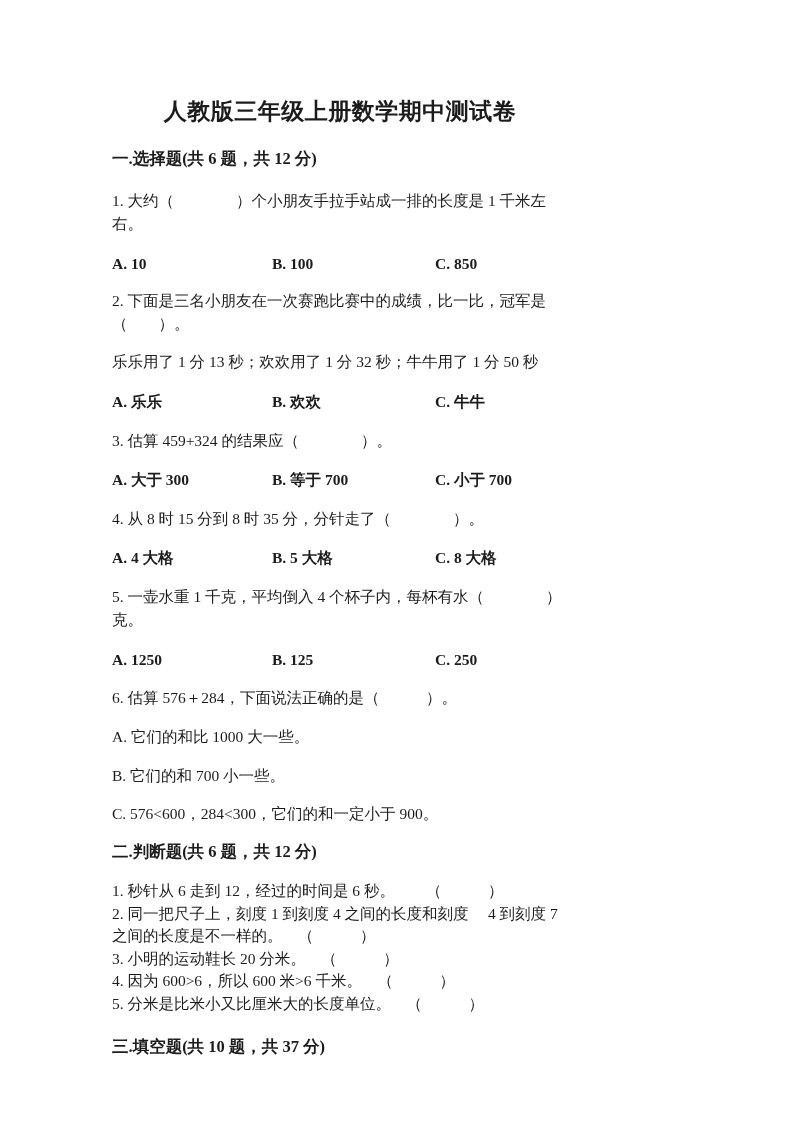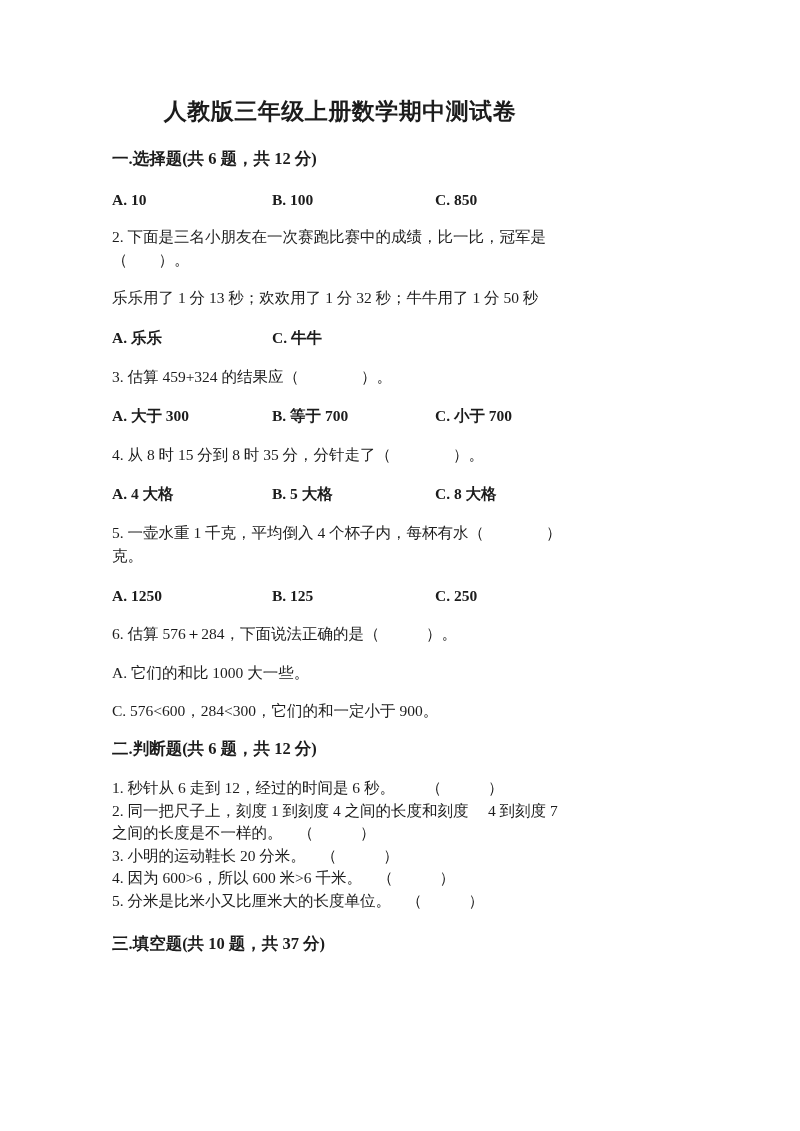"1. 大约（ ）个小朋友手拉手站成一排的长度是 1 千米左右。" p.line { html: none -> <p>1. 大约（ ）个小朋友手拉手站成一排的长度是 1 千米左右。</p> }
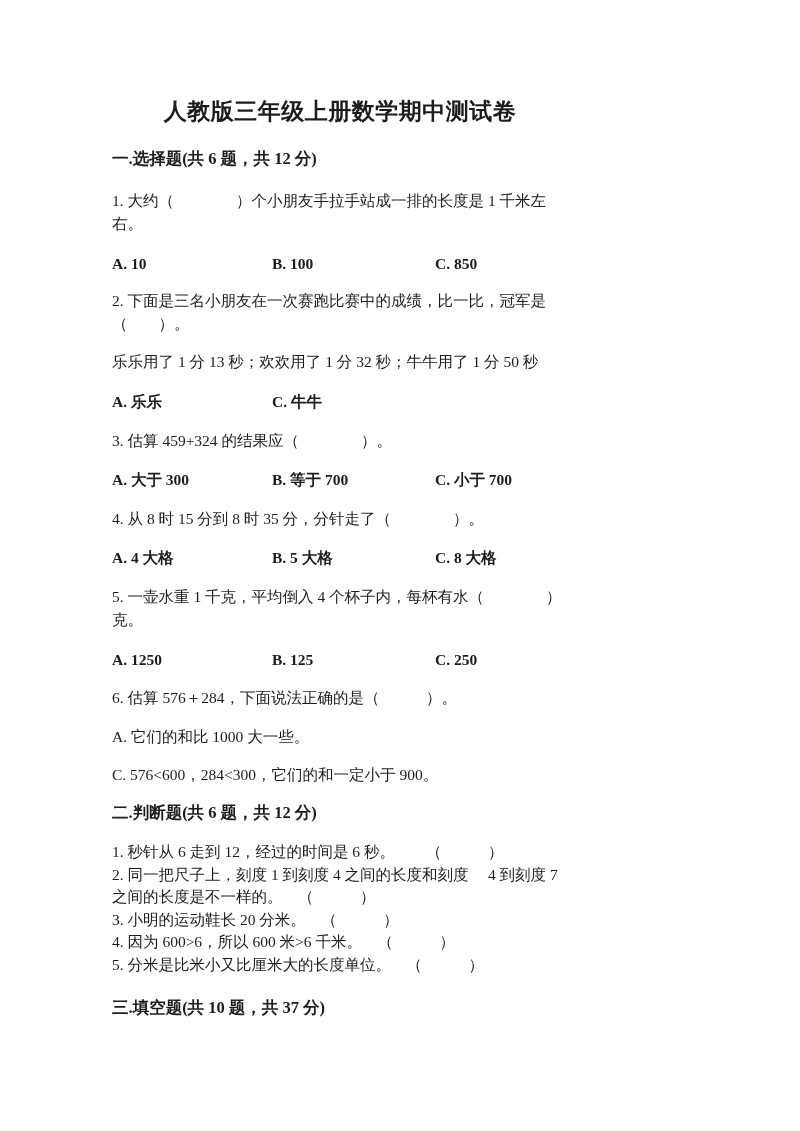"B. 欢欢" span { html: none -> <span>B. 欢欢</span> }
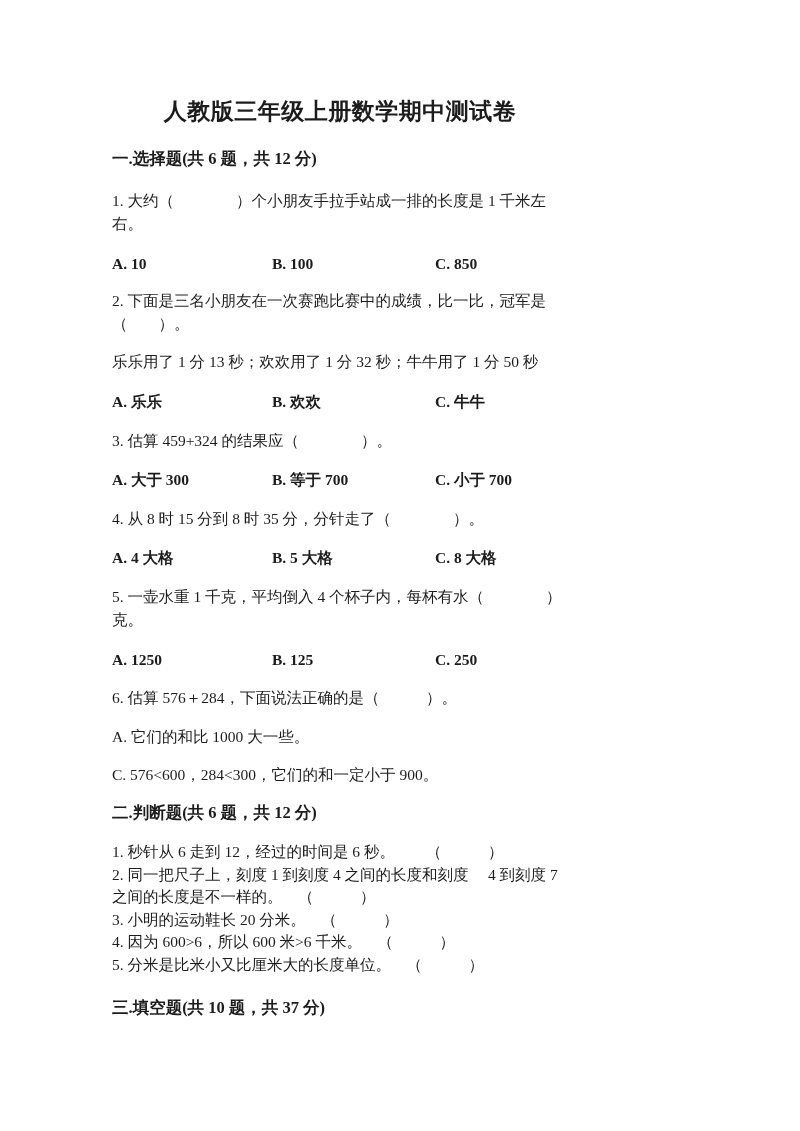"B. 它们的和 700 小一些。" p.line { html: none -> <p>B. 它们的和 700 小一些。</p> }
